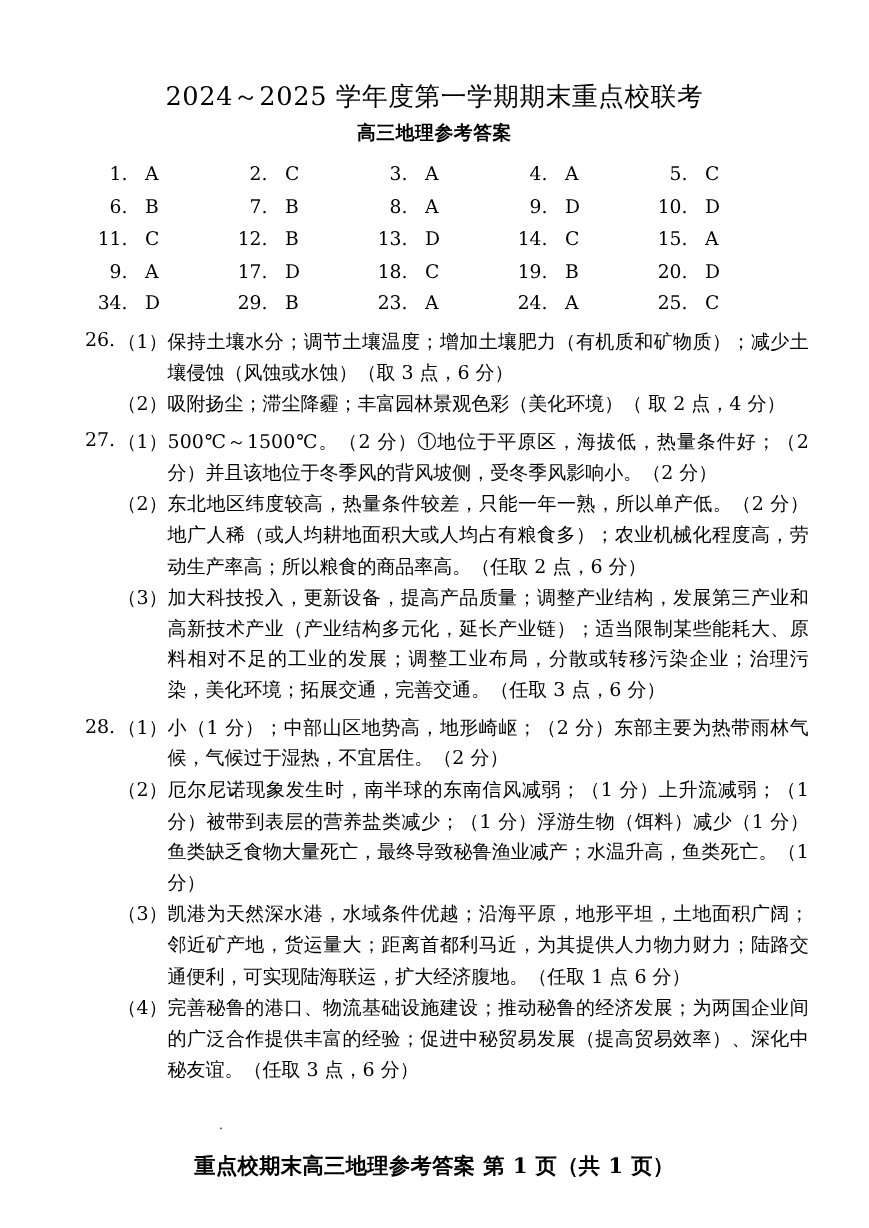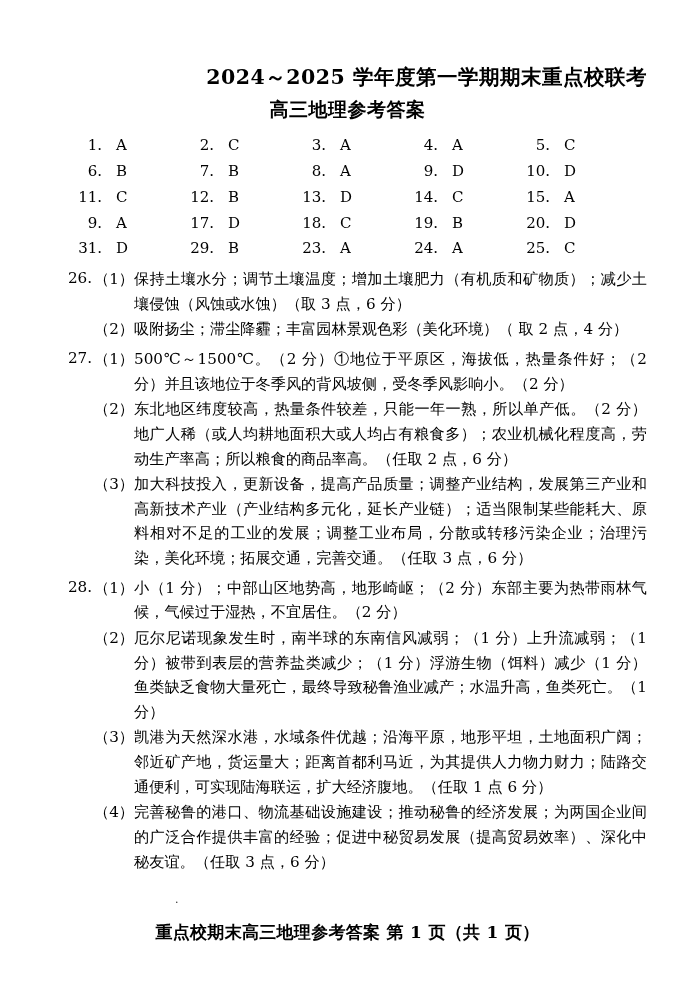"2024～2025 学年度第一学期期末重点校联考" .title-line1 { font-weight: bold -> normal; text-align: right -> none }
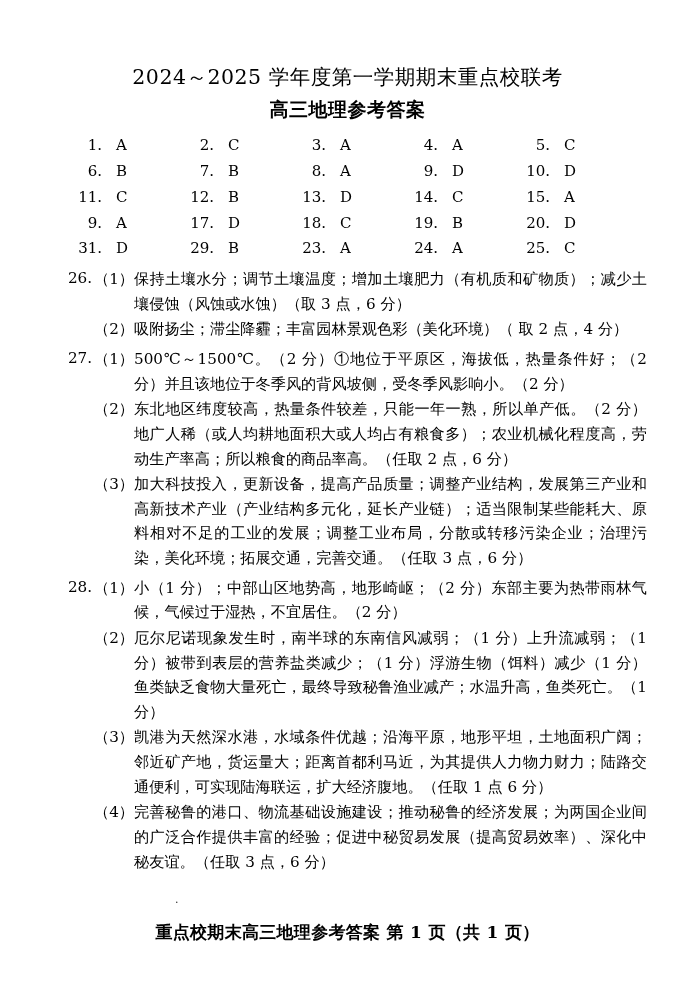"高三地理参考答案" .title-line2 { font-size: 19px -> 15px }
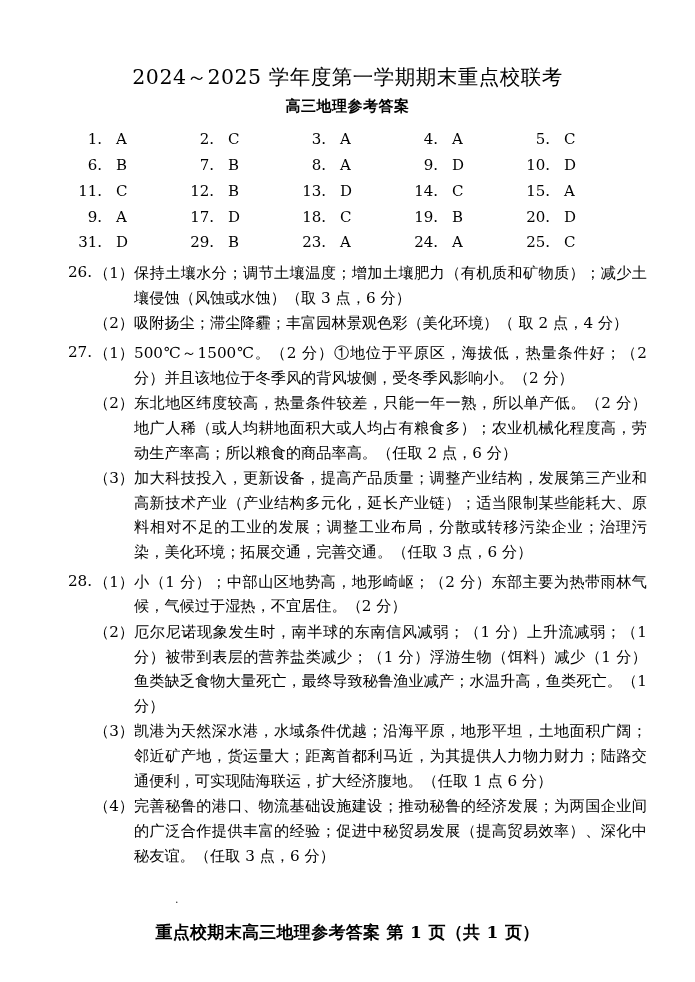"31." span.mc-num { text: 31 -> 34 }
